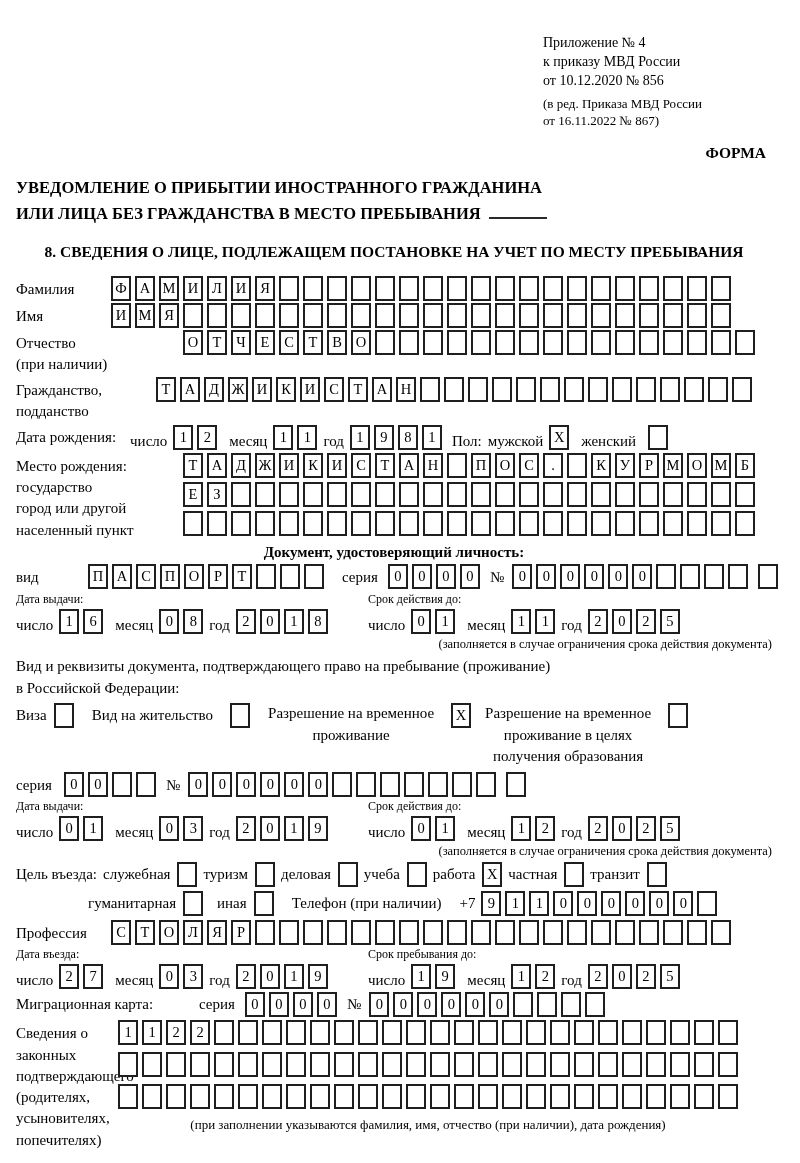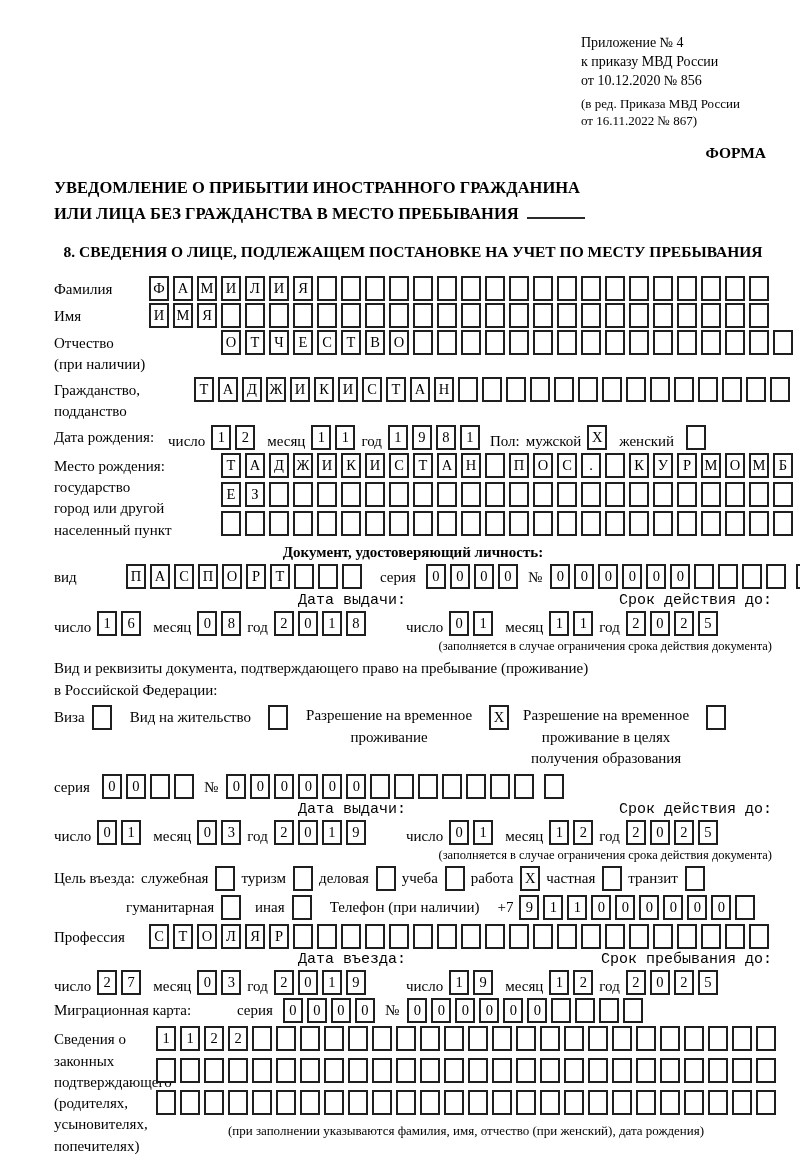"Приложение № 4" .page { padding: 34px 28px 0 54px -> 34px 28px 0 16px }
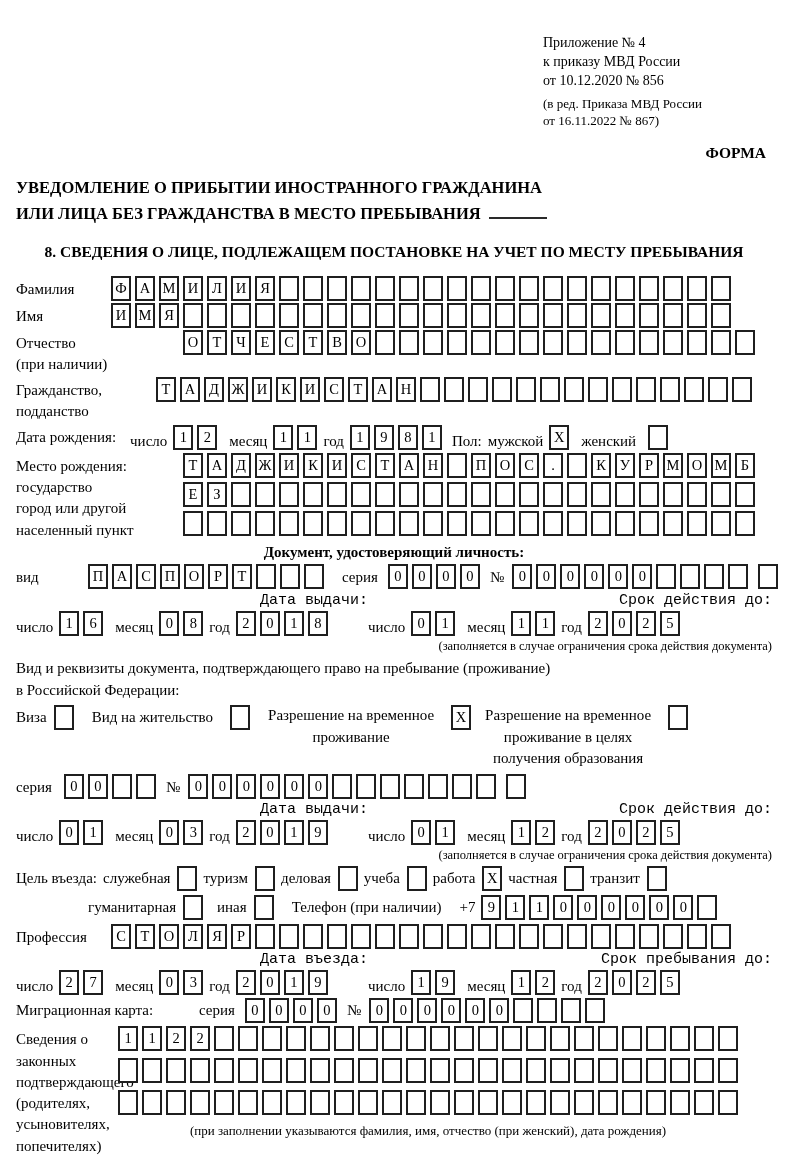"Дата выдачи:" .col-head { font-family: Liberation Mono, monospace -> none; font-size: 15px -> 12px; text-align: right -> left }
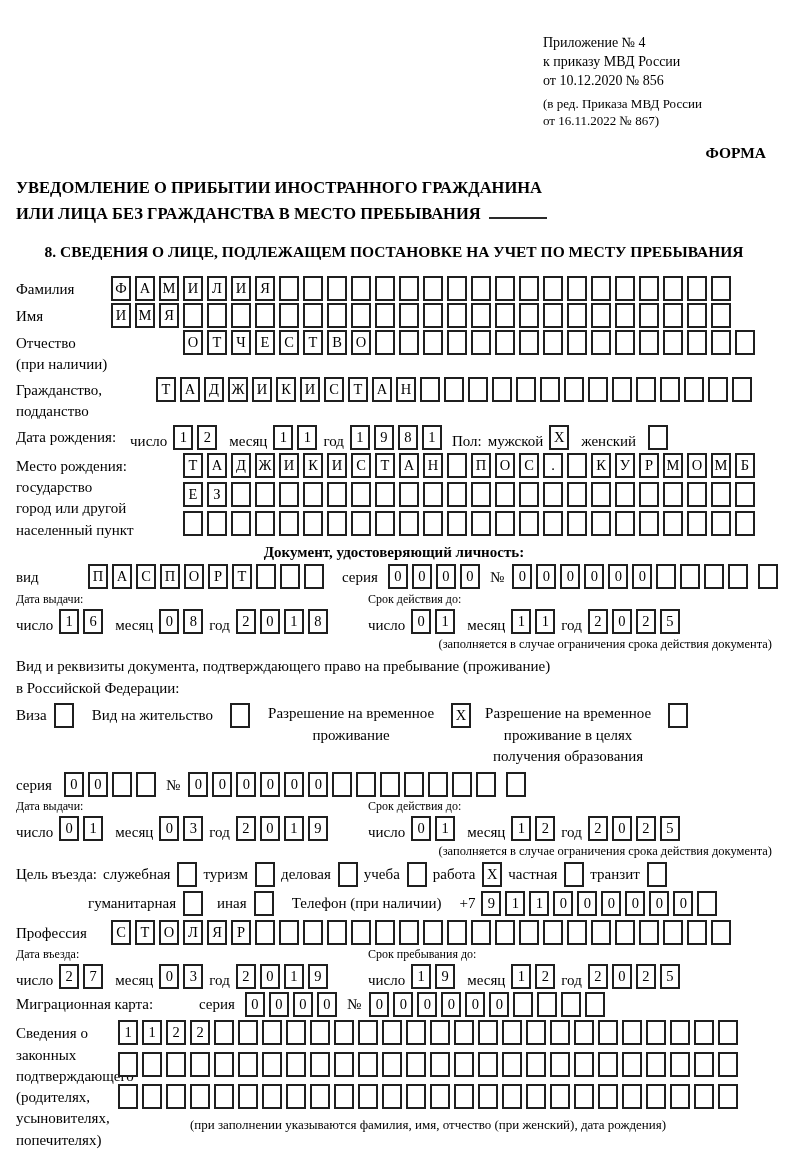"(при заполнении указываются фамилия," span.rep-note { text: женский -> наличии }
